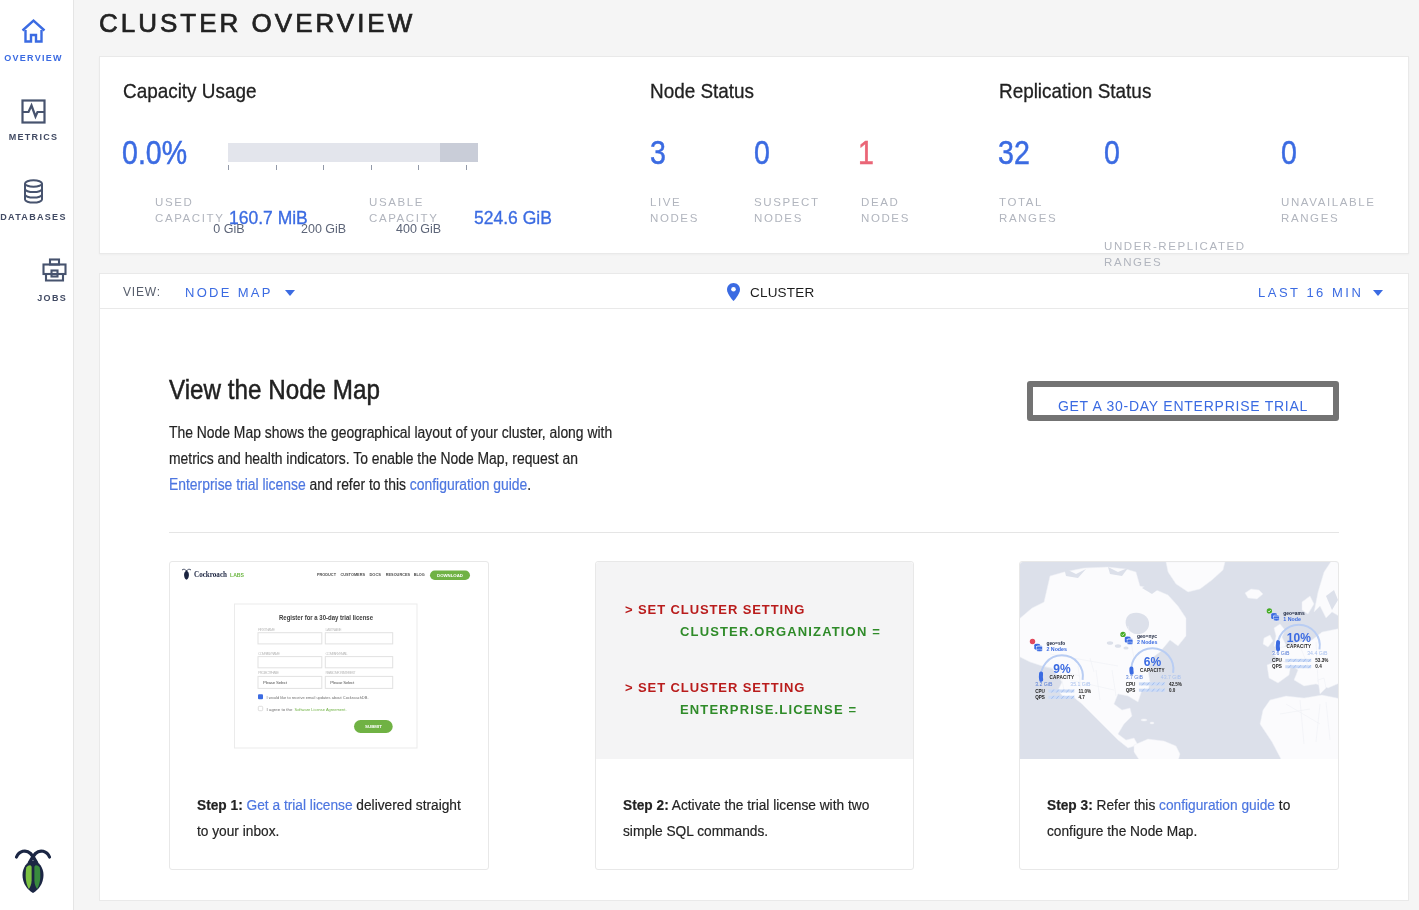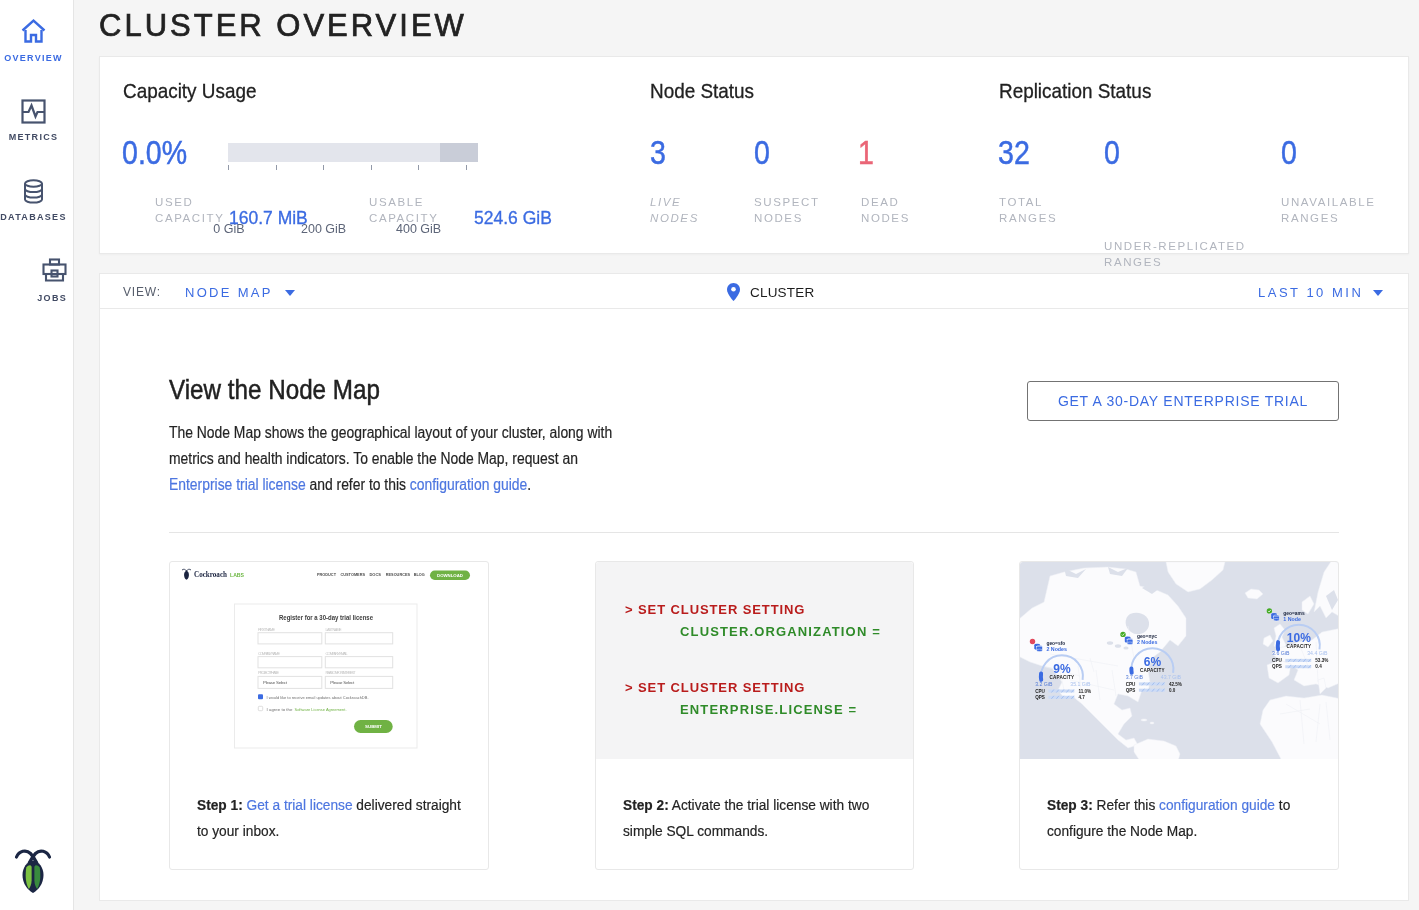"CLUSTER OVERVIEW" #h1 { font-size: 31px -> 26px }
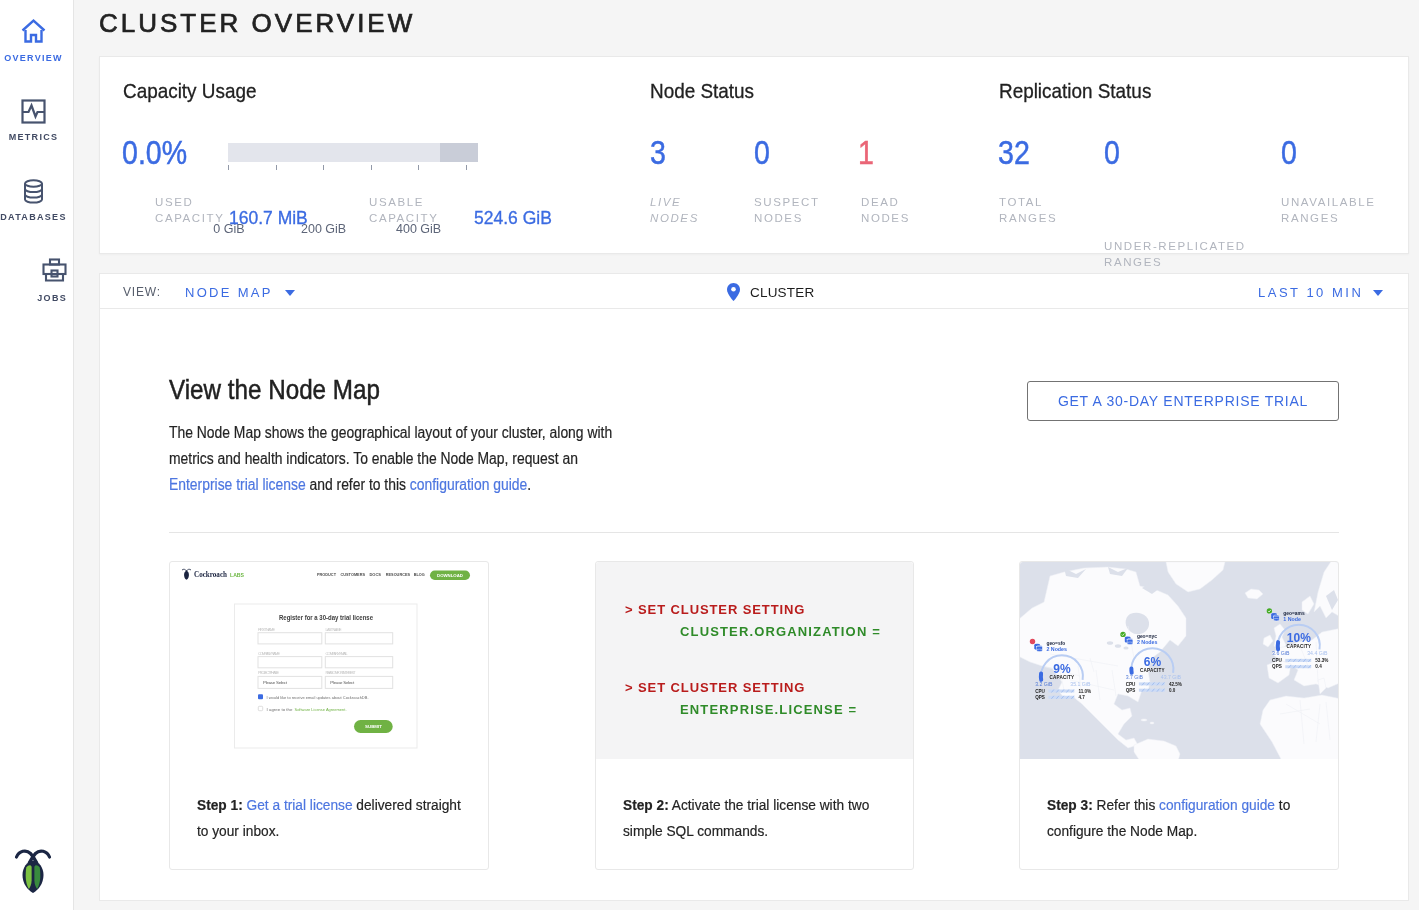"LIVE" div.statlabel { font-style: italic -> none }
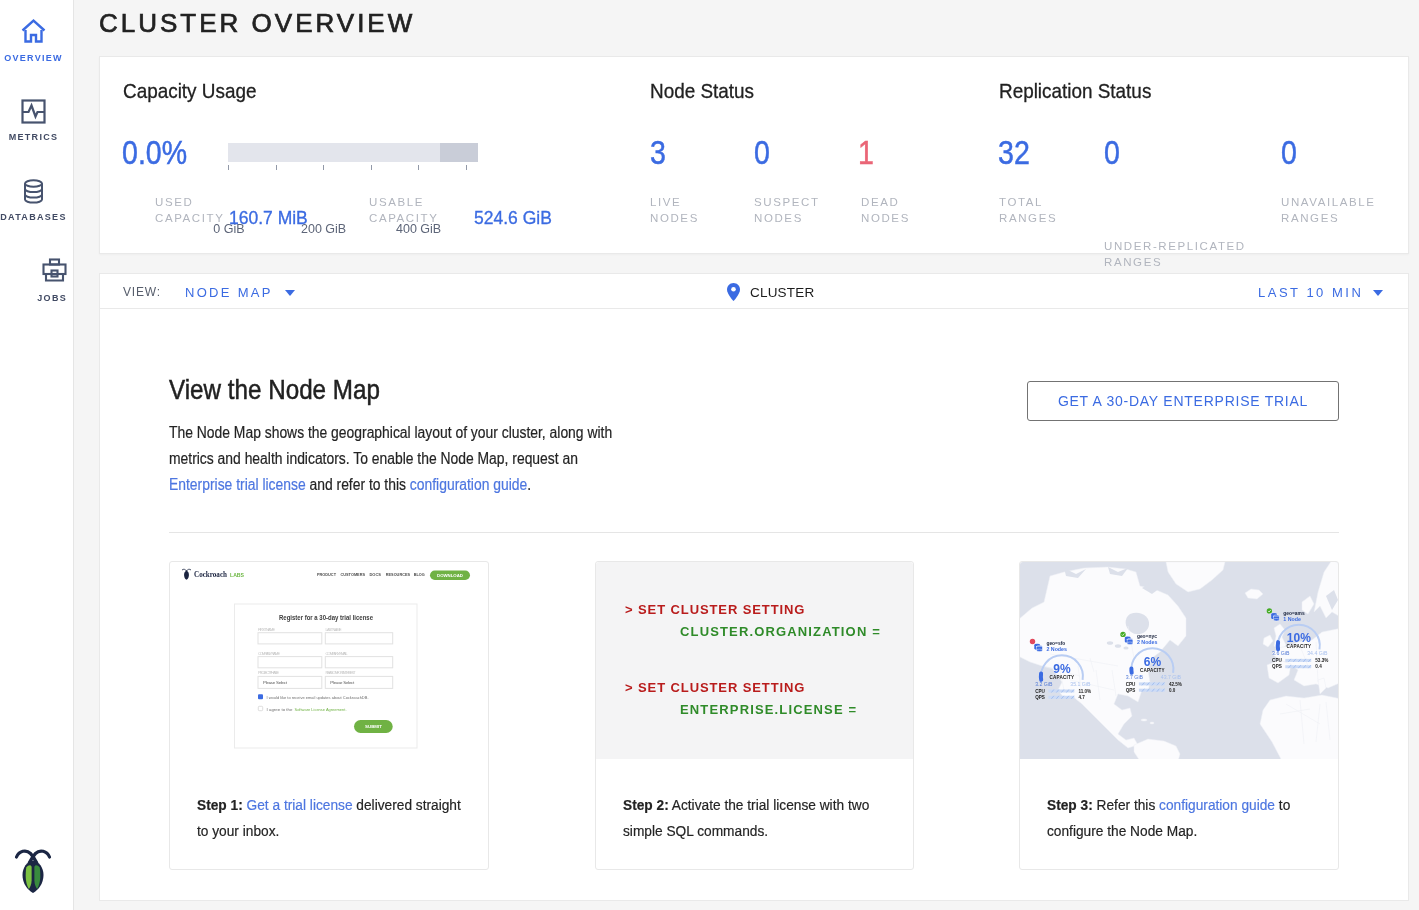"LAST 10 MIN" div.vb-text { text: 10 -> 16 }
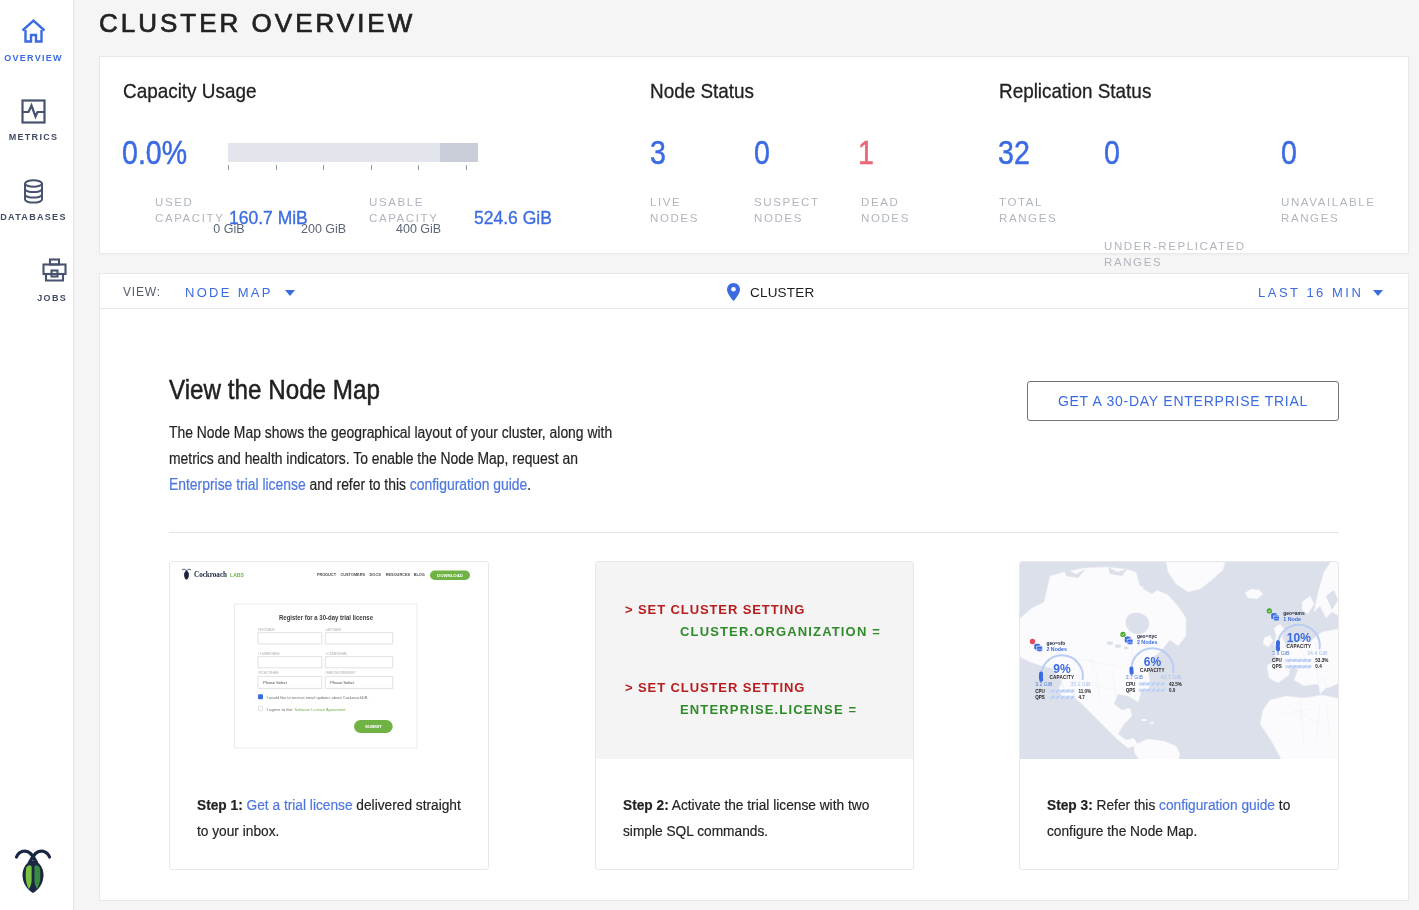"GET A 30-DAY ENTERPRISE TRIAL" #trialbtn { border: 1px solid #737373 -> 6px solid #737373 }
